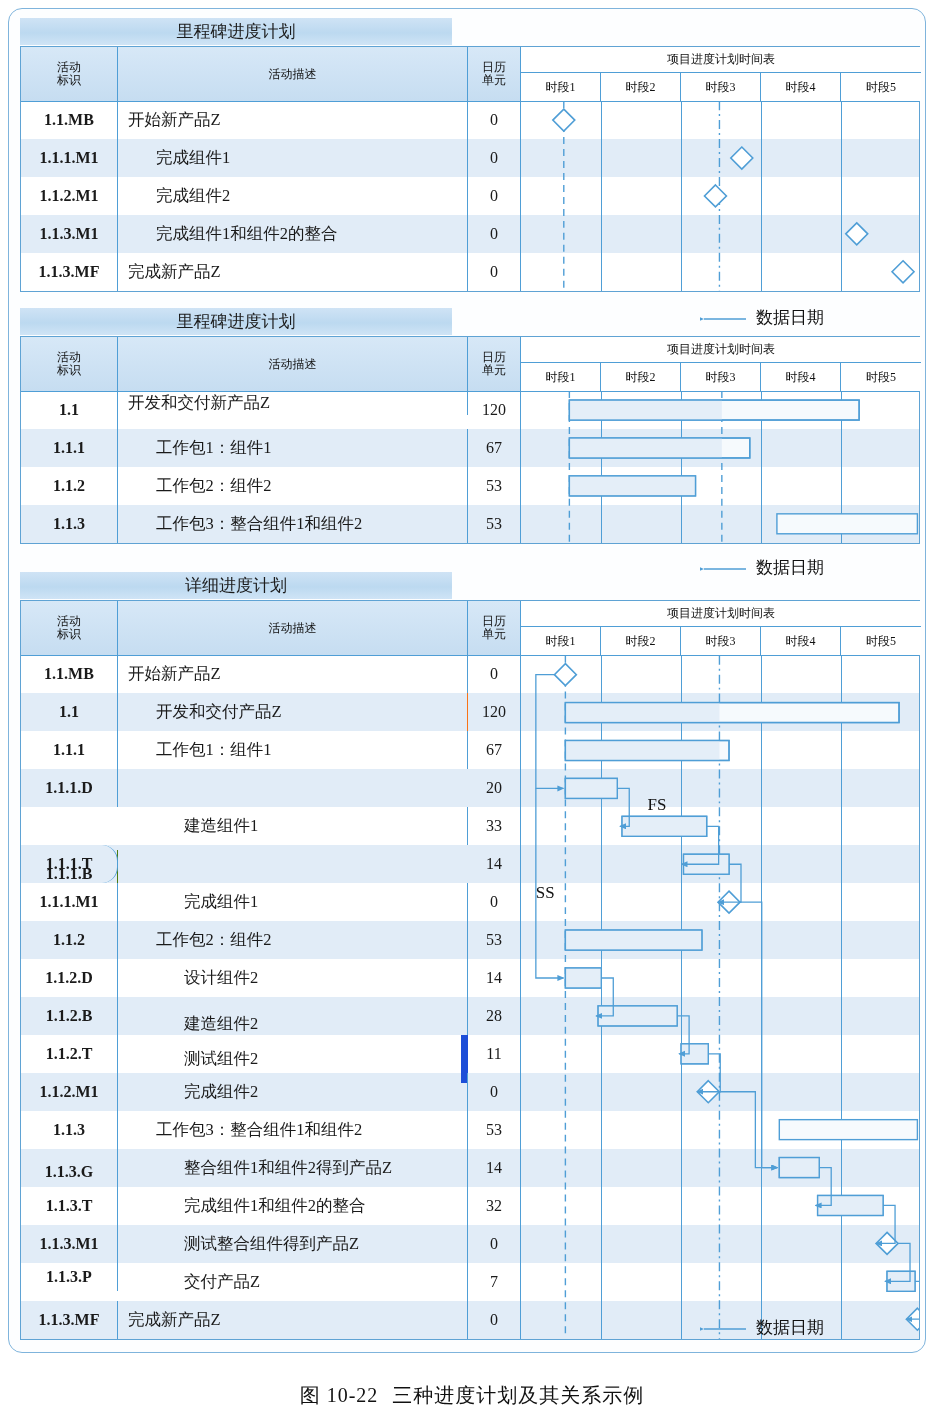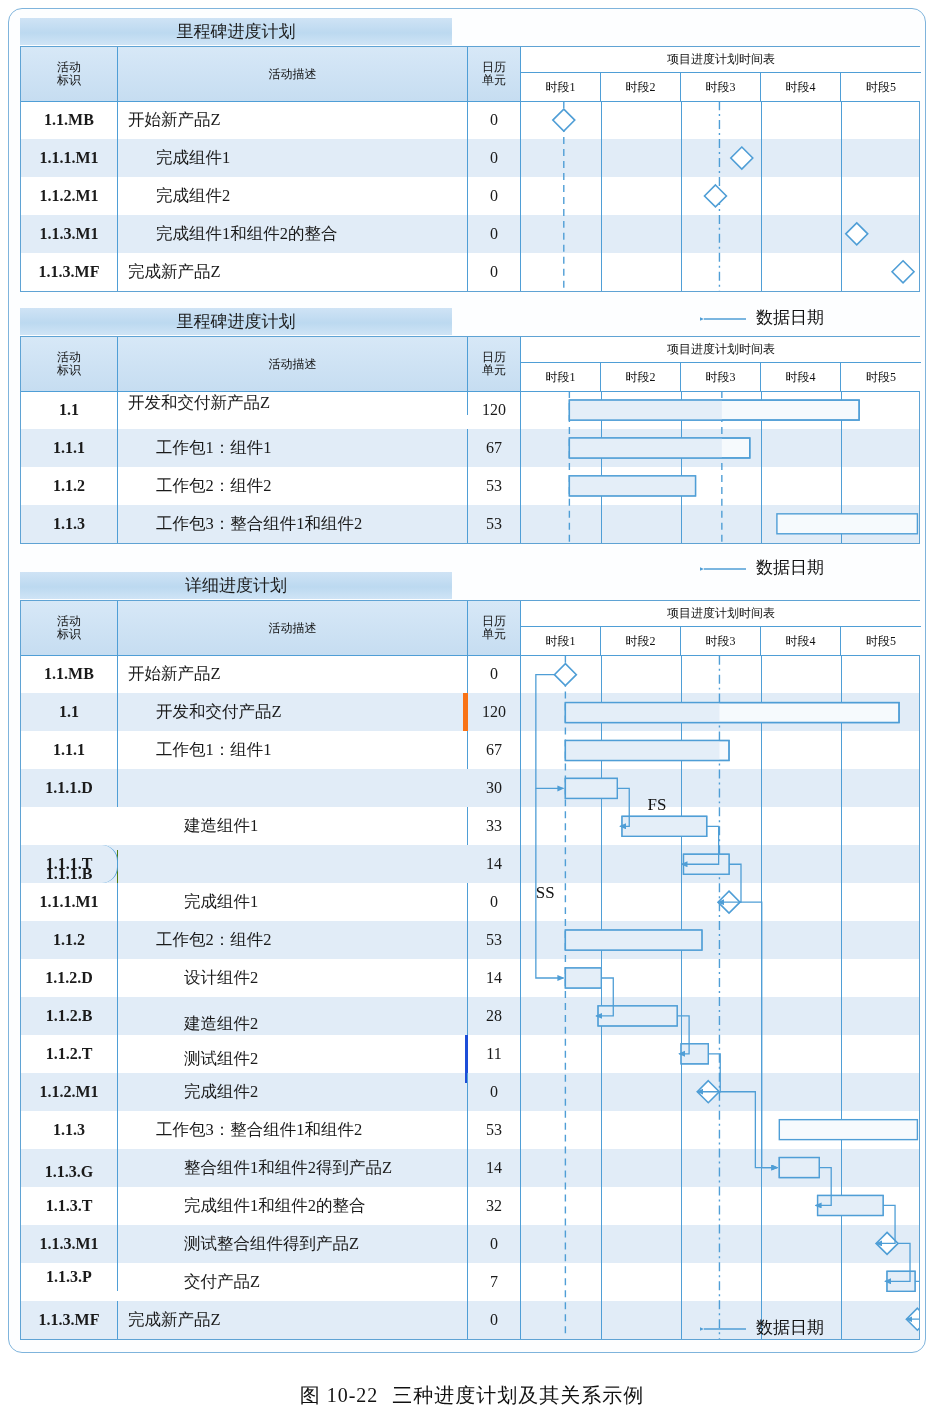"开发和交付产品Z" div.cell { border-right: 5px solid #f97316 -> 1px solid #f97316 }
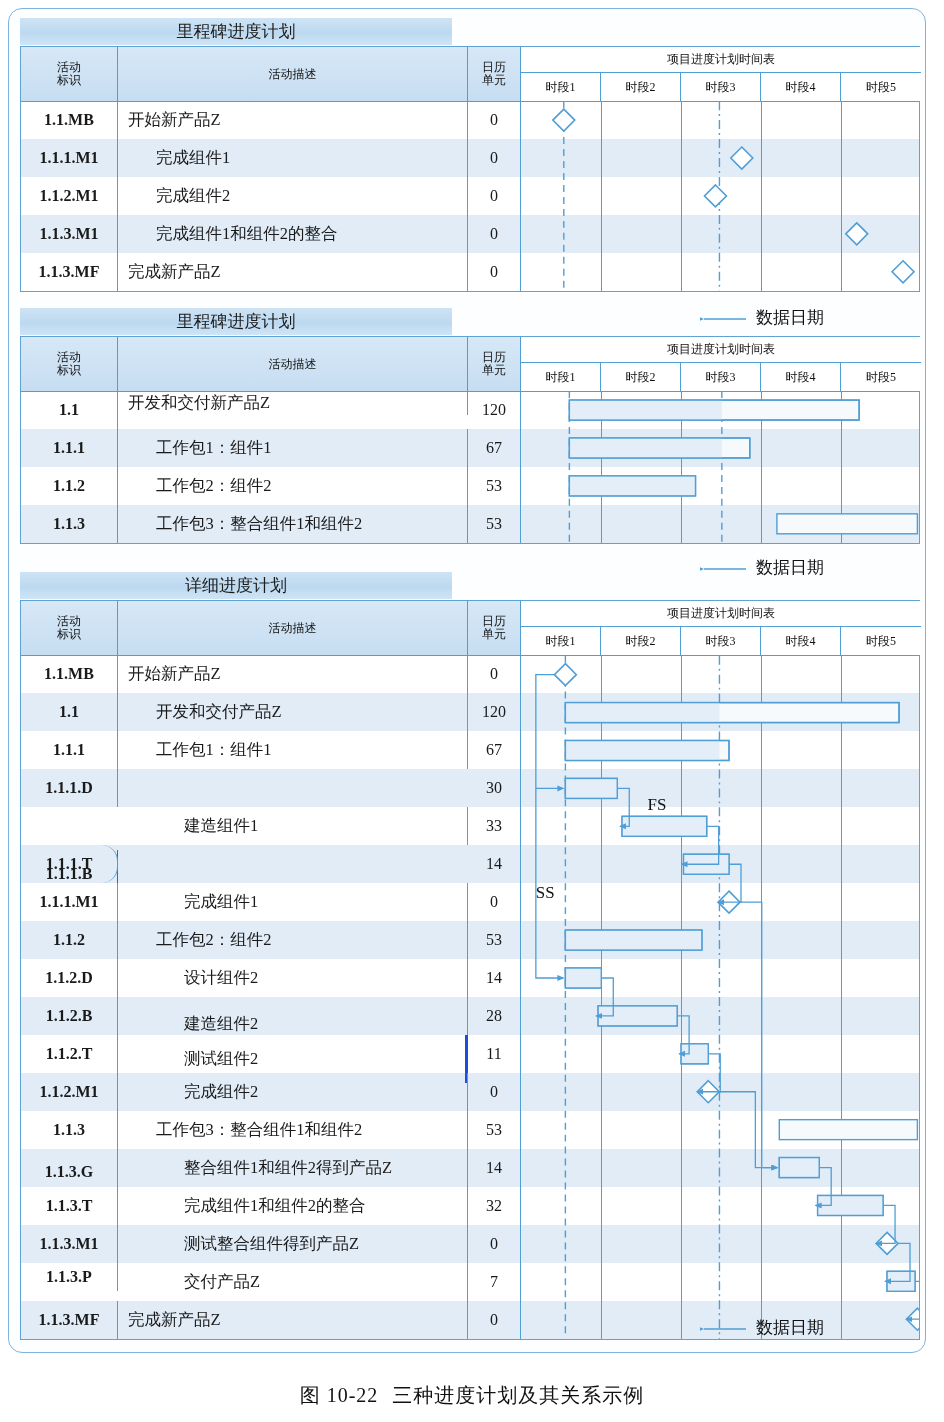"30" div.cell { text: 30 -> 20 }
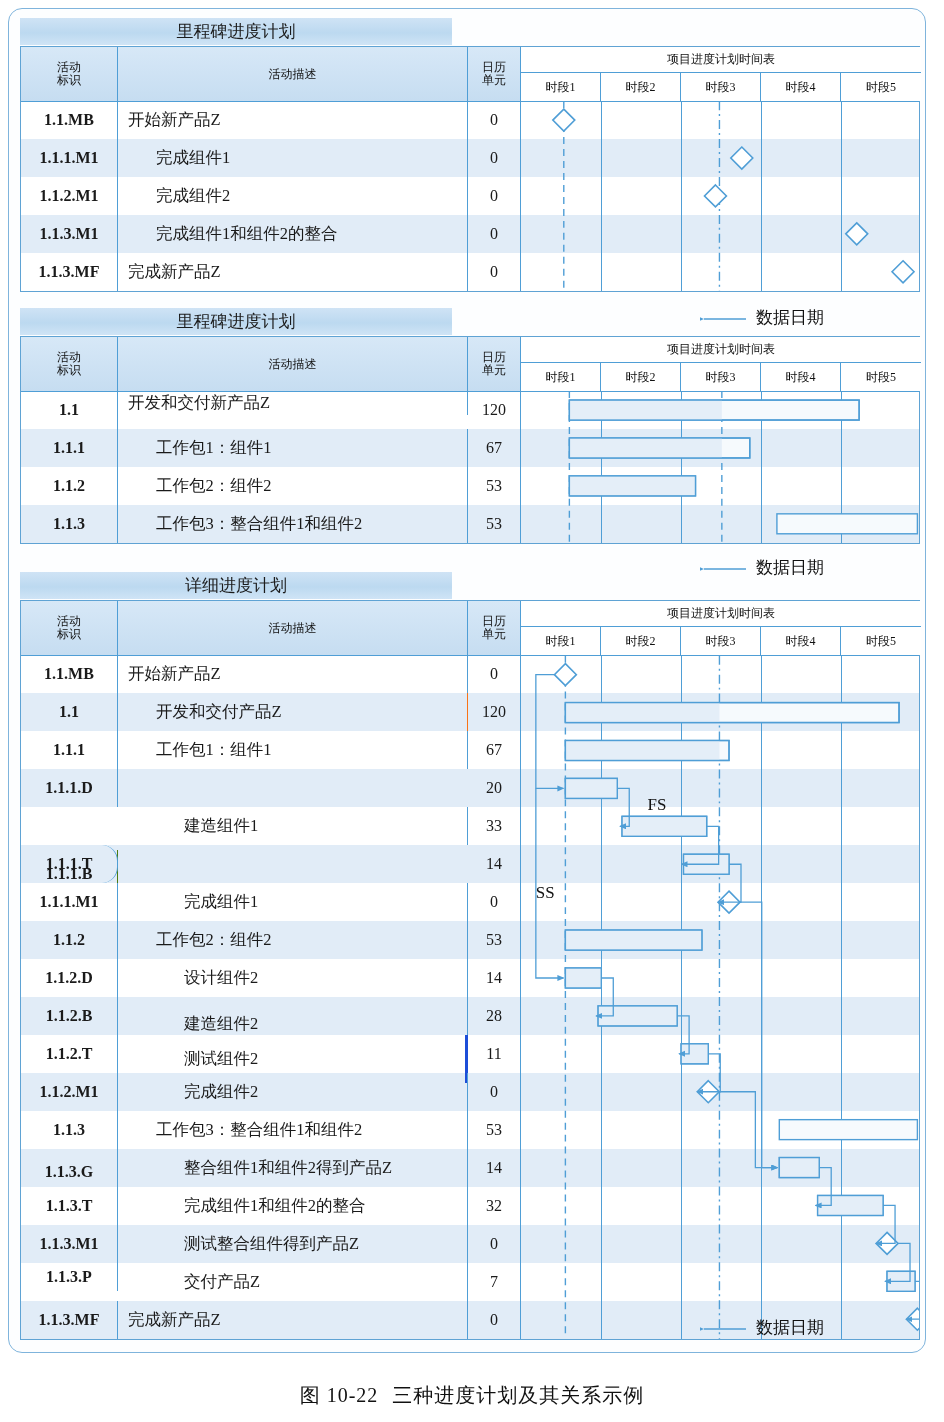"测试组件2" div.cell { border-right: 3px solid #1d4ed8 -> 7px solid #1d4ed8 }
